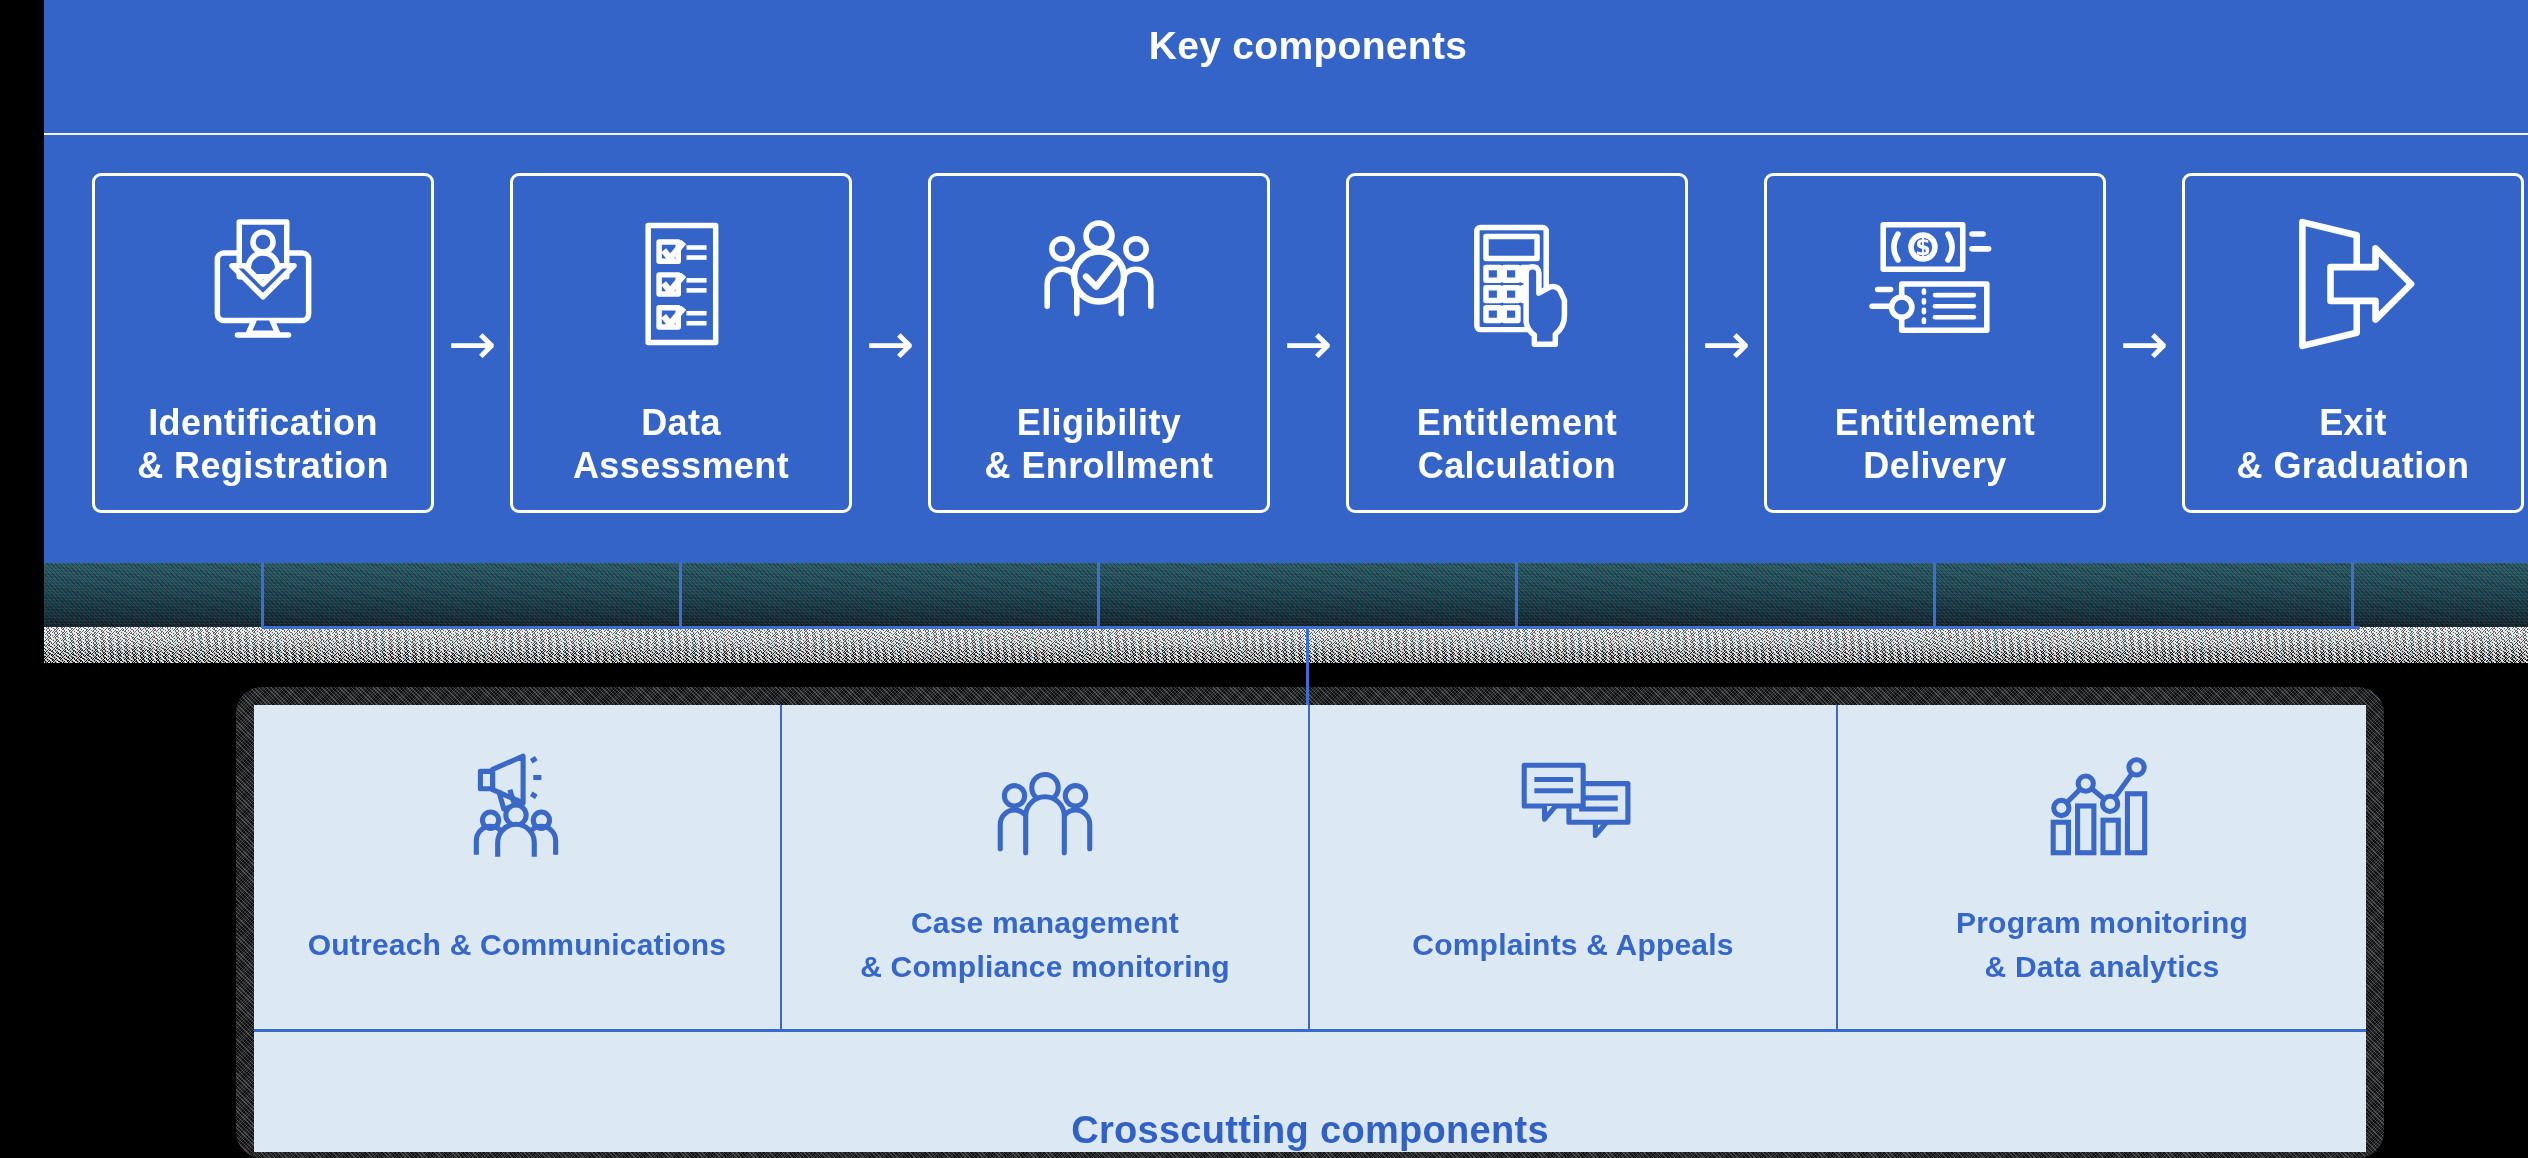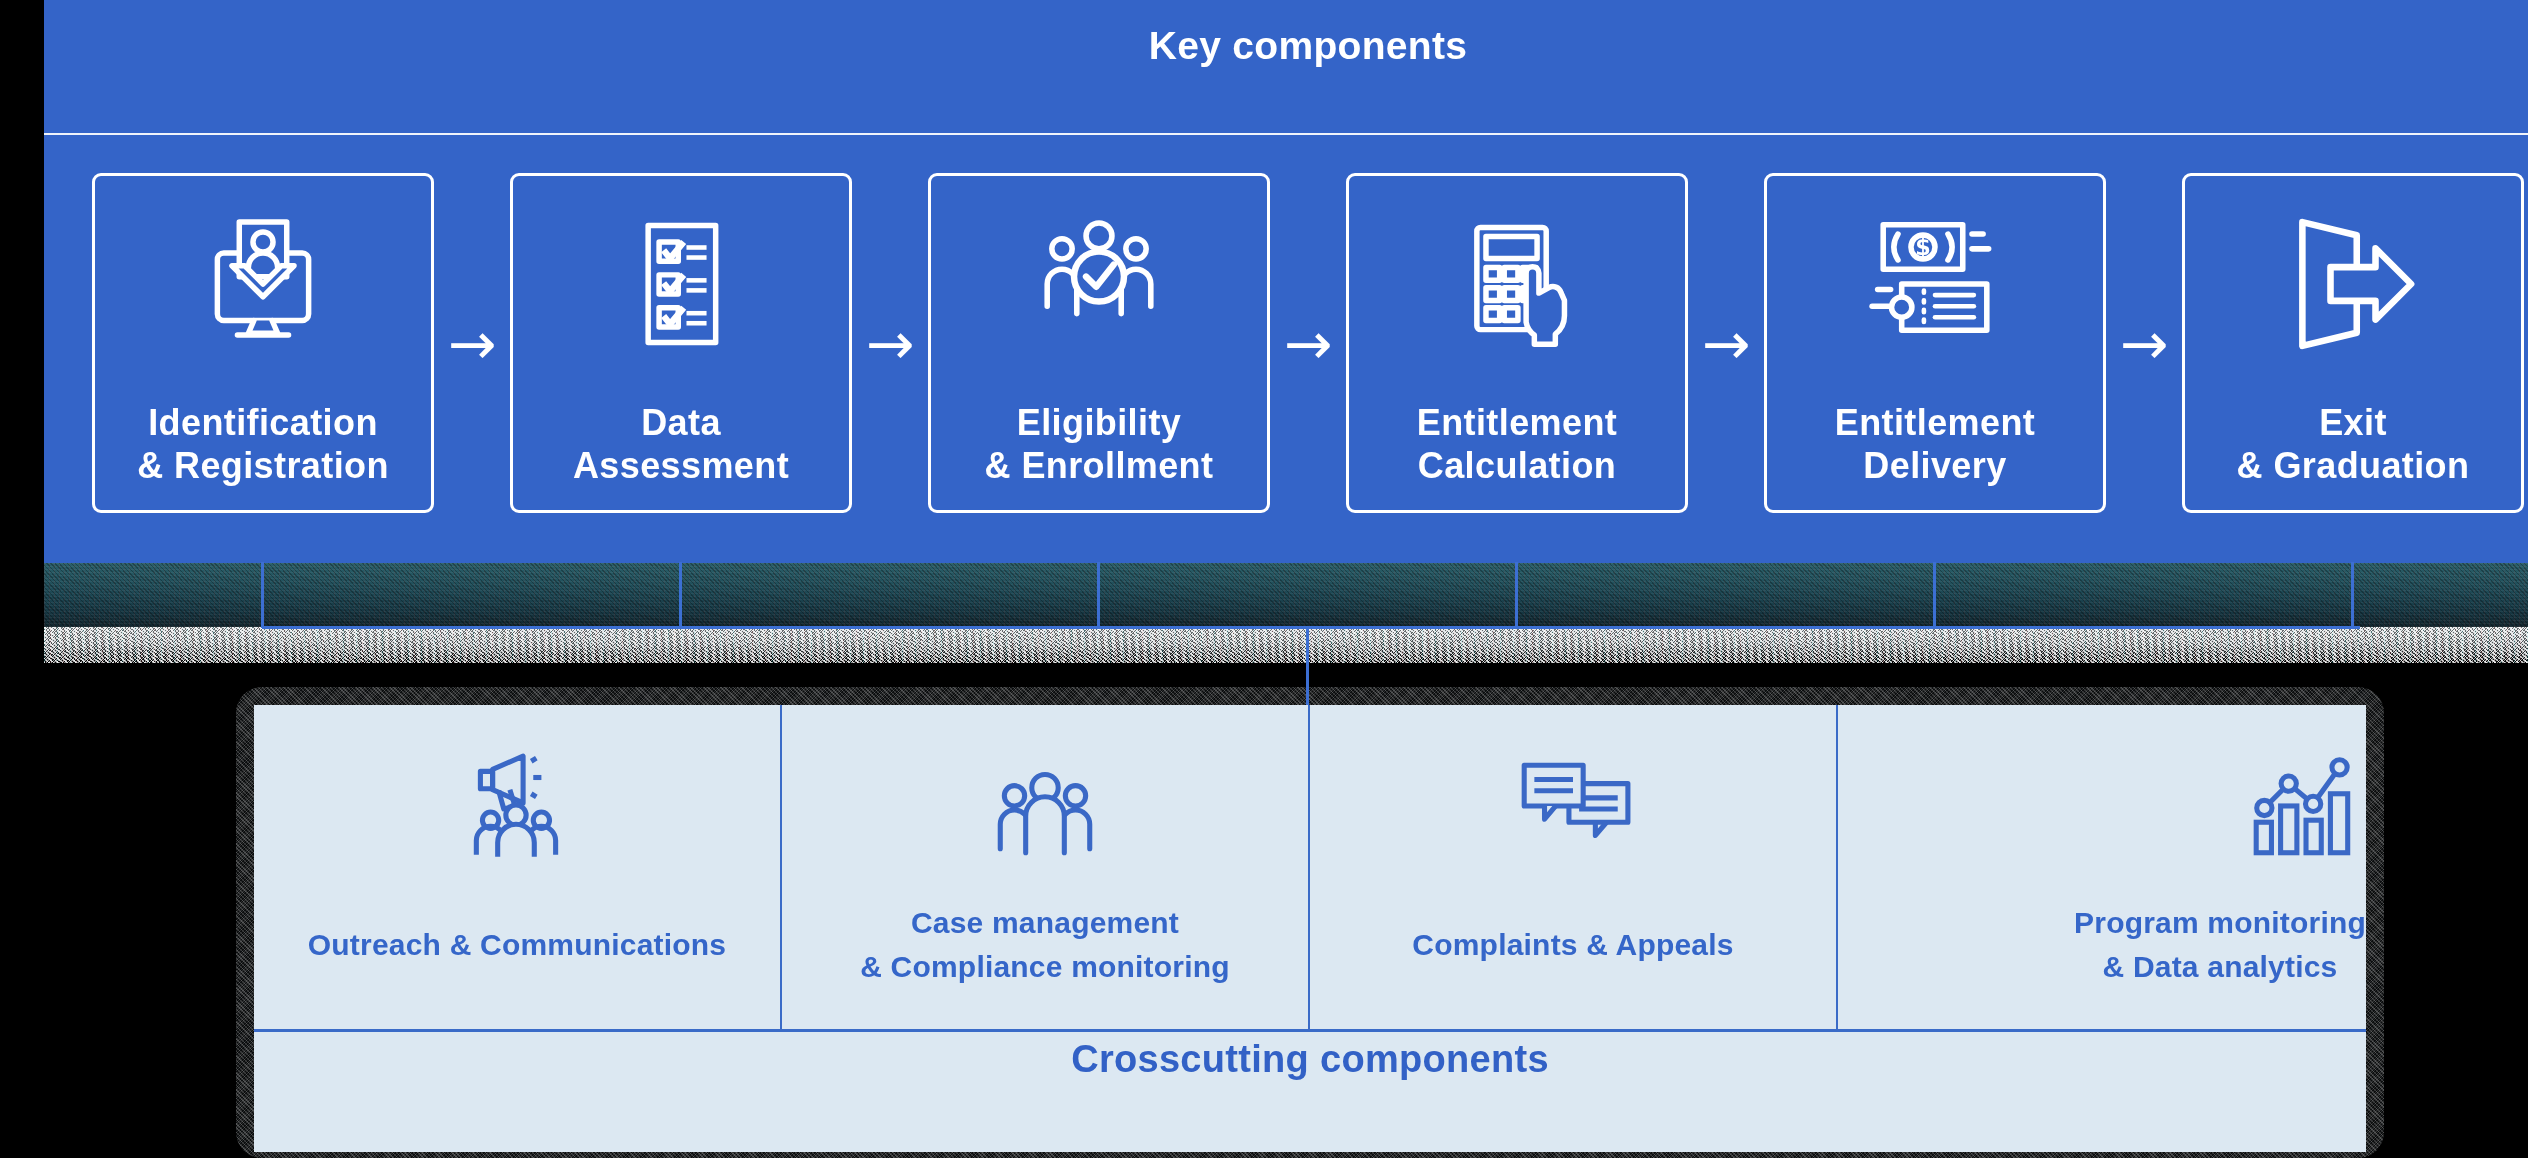"Program monitoring" .cc-cell.last { align-items: flex-end -> none }
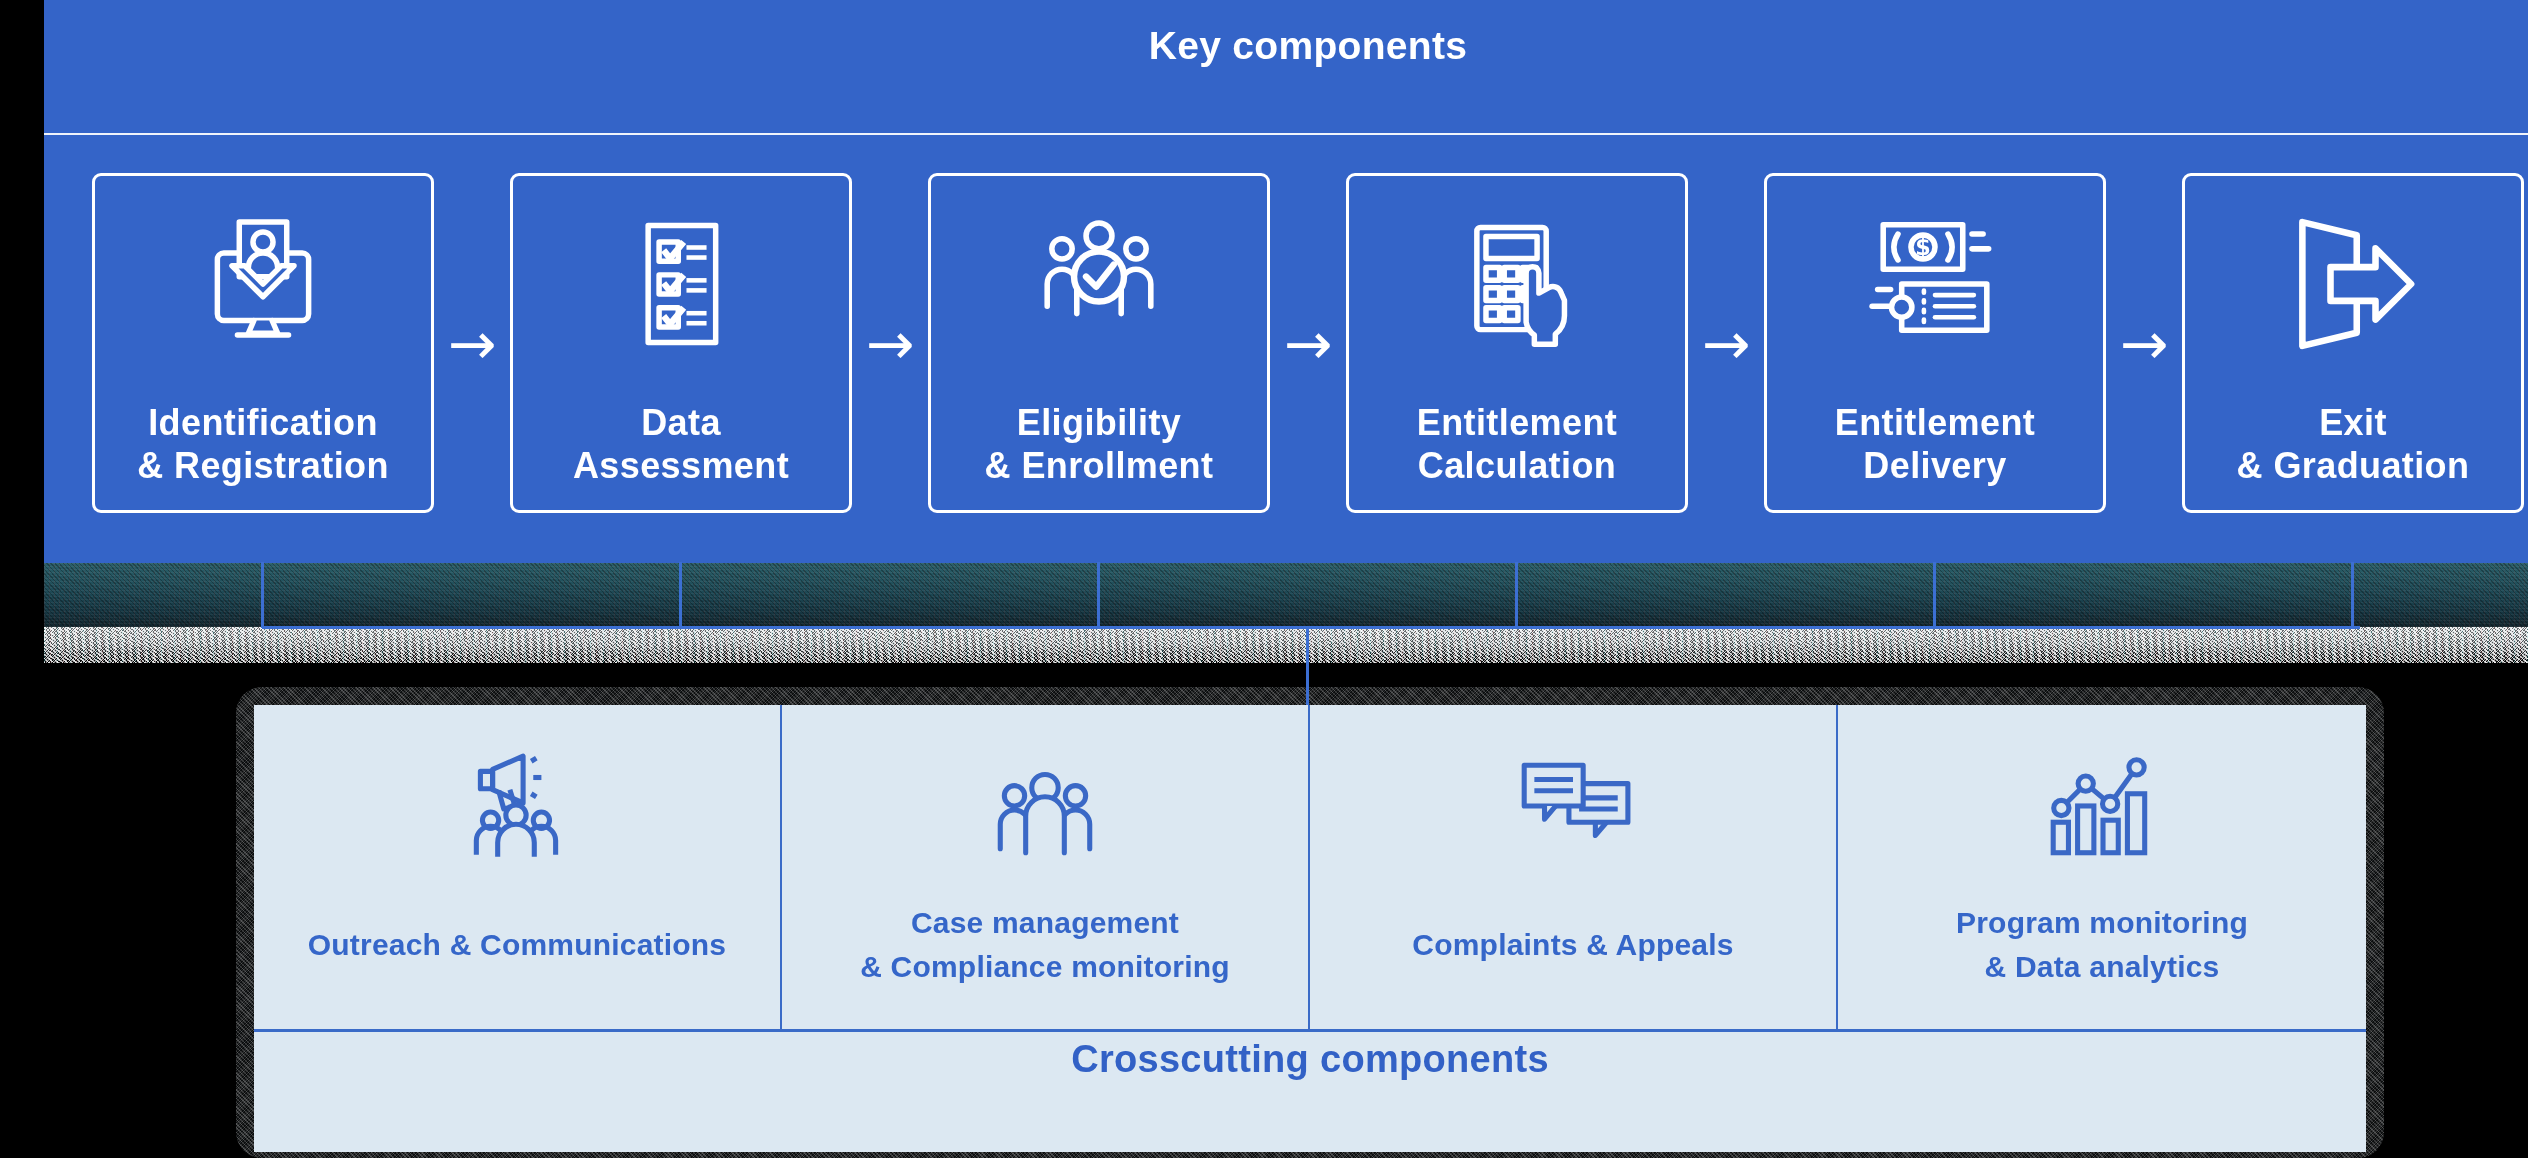"Crosscutting components" .cc-footer { align-items: flex-start -> flex-end }
